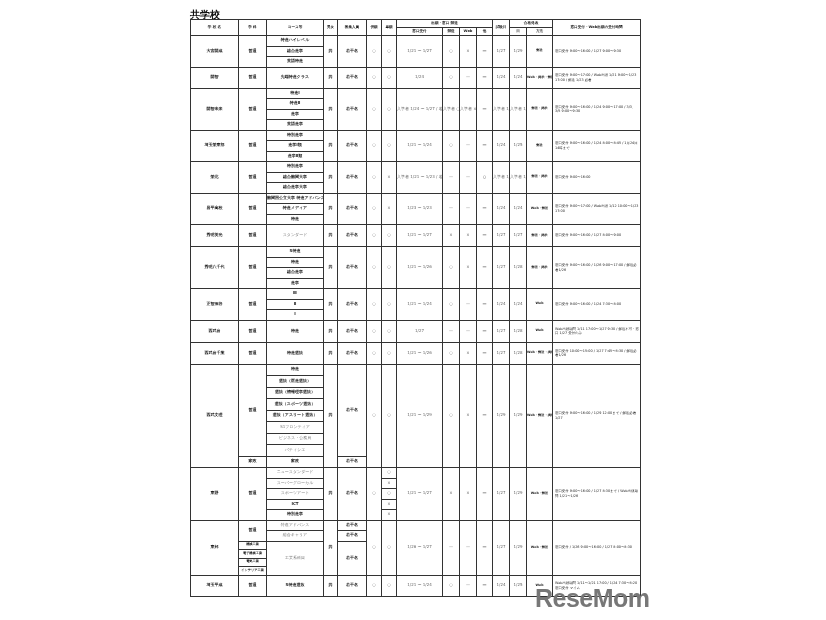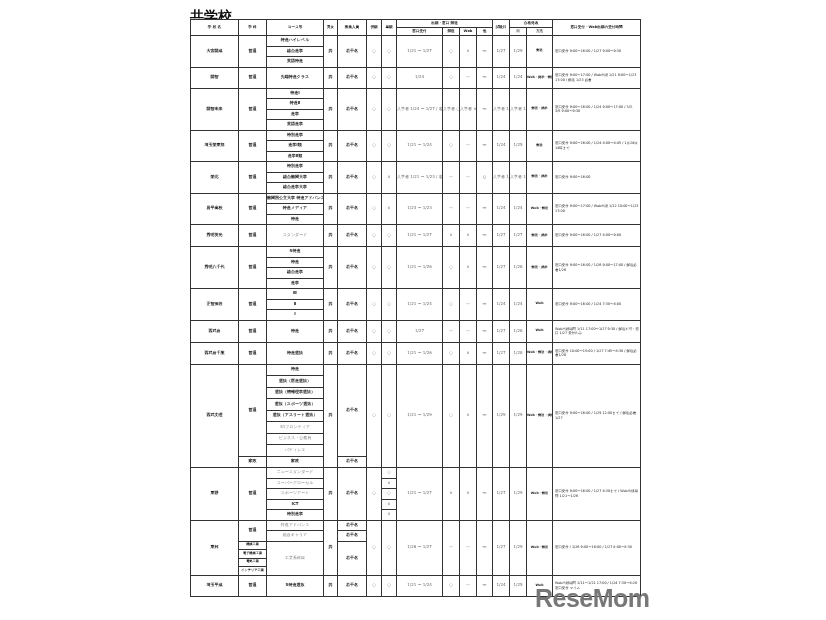"共学校" .page-title { font-size: 14px -> 10px }
